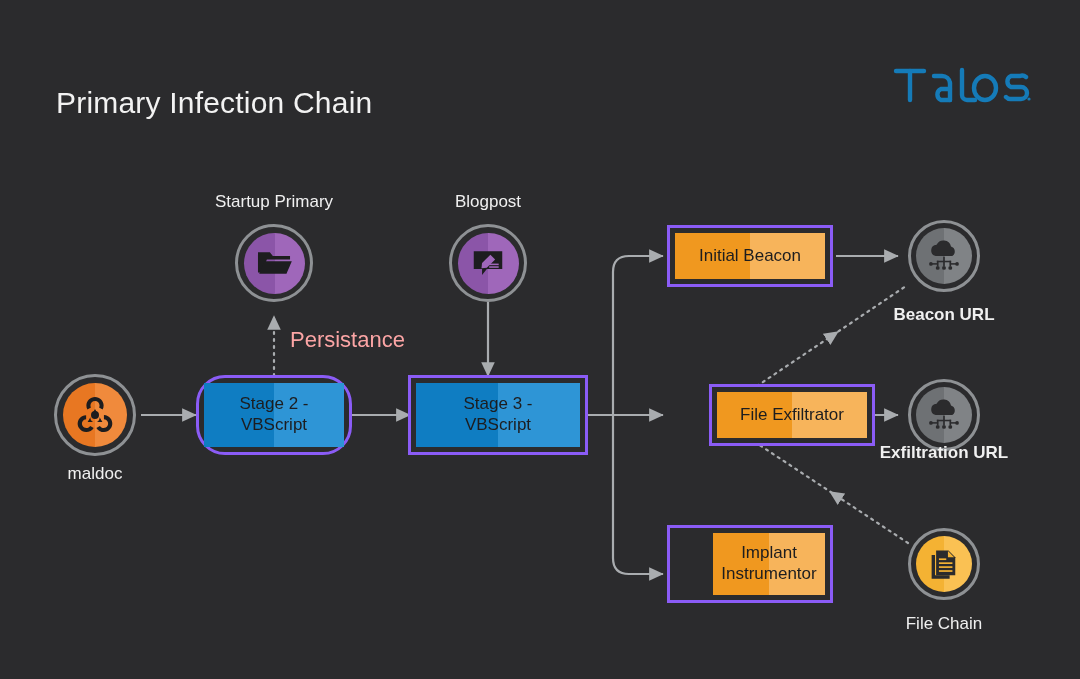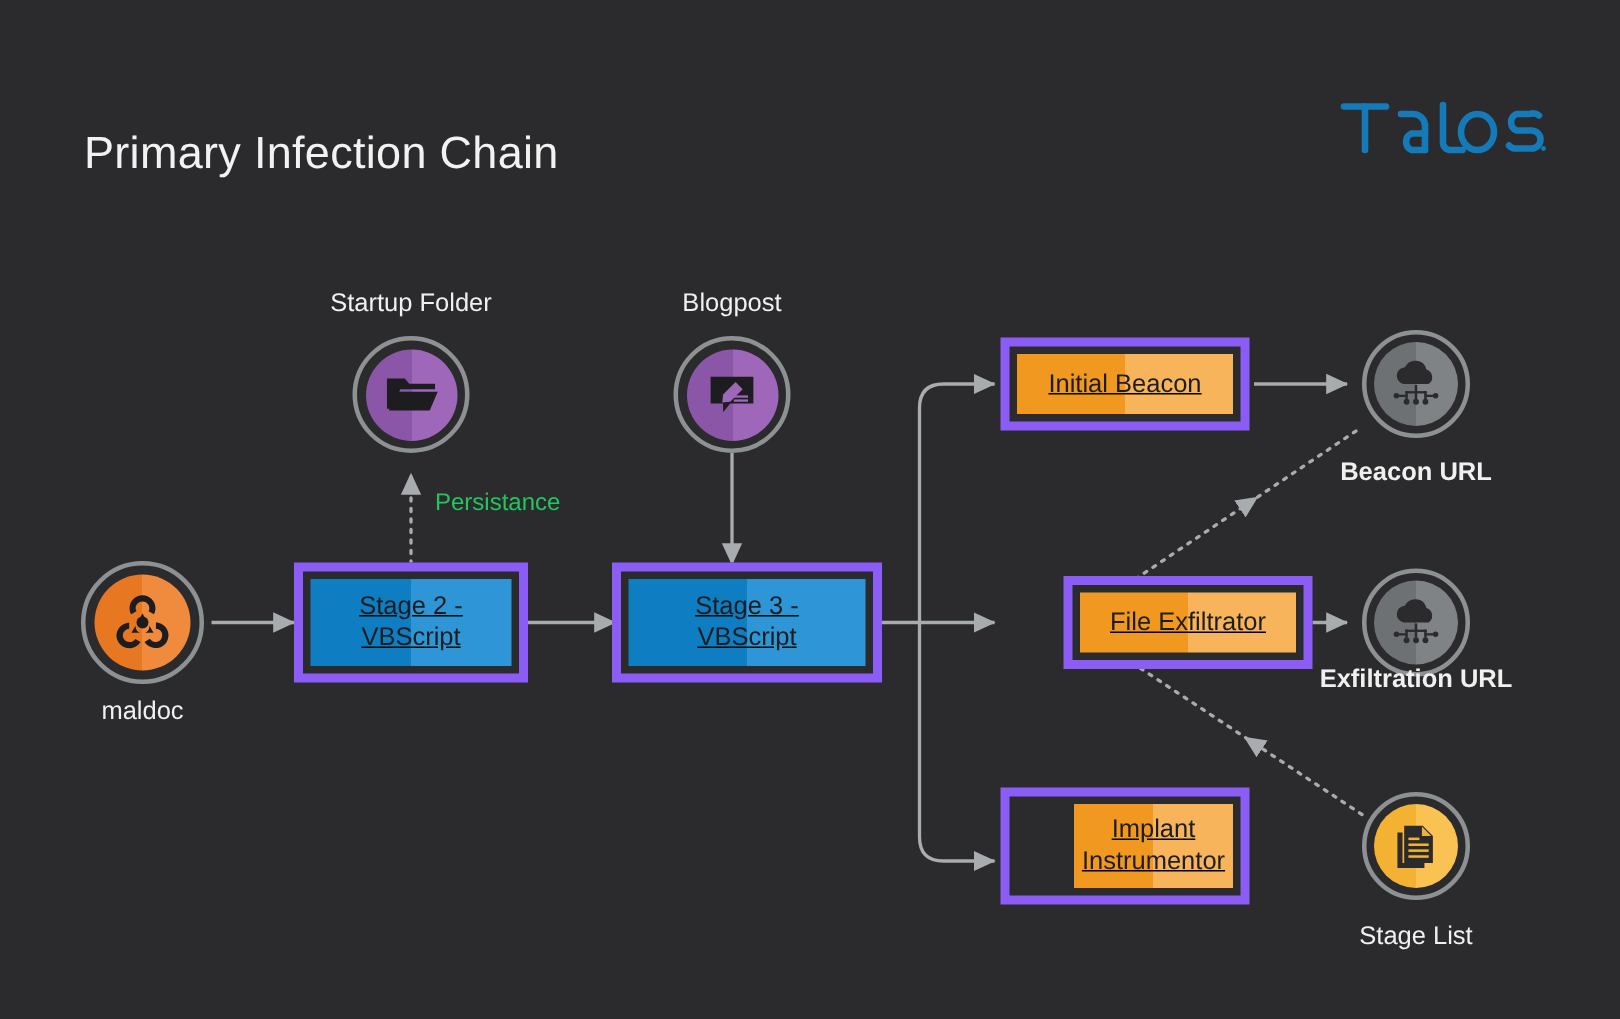"Startup Folder" div.node-label { text: Folder -> Primary }
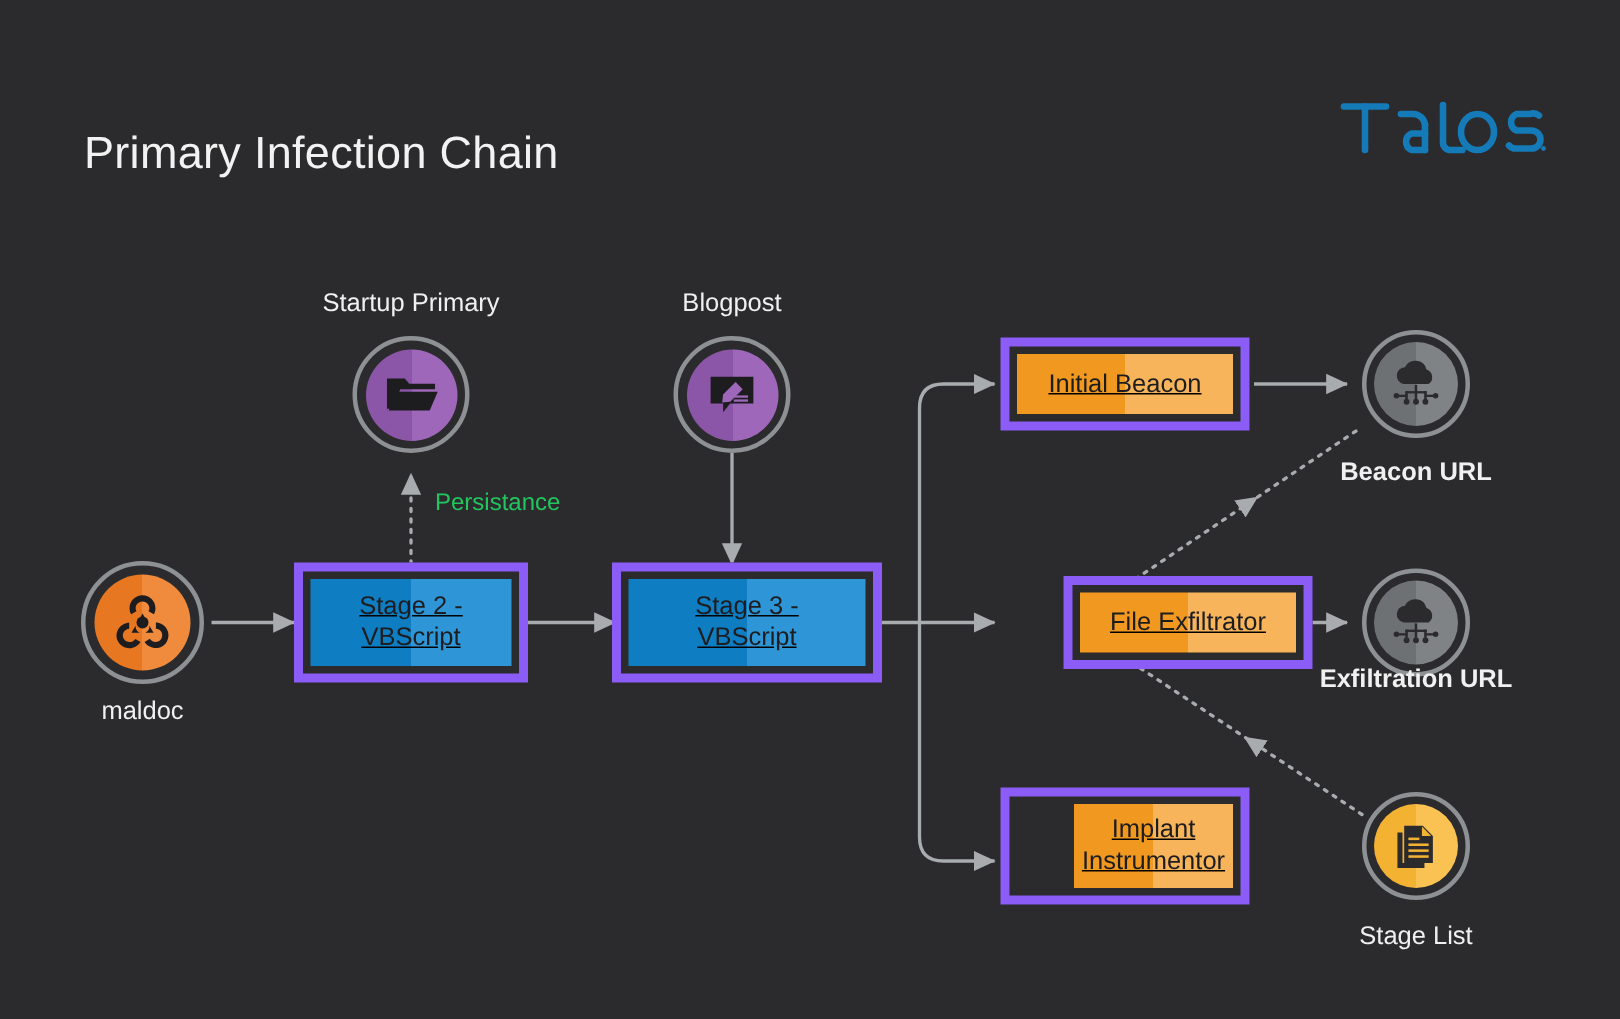"Initial Beacon" .box-node { border: 6px solid #8b5cf6 -> 3px solid #8b5cf6; text-decoration: underline -> none }
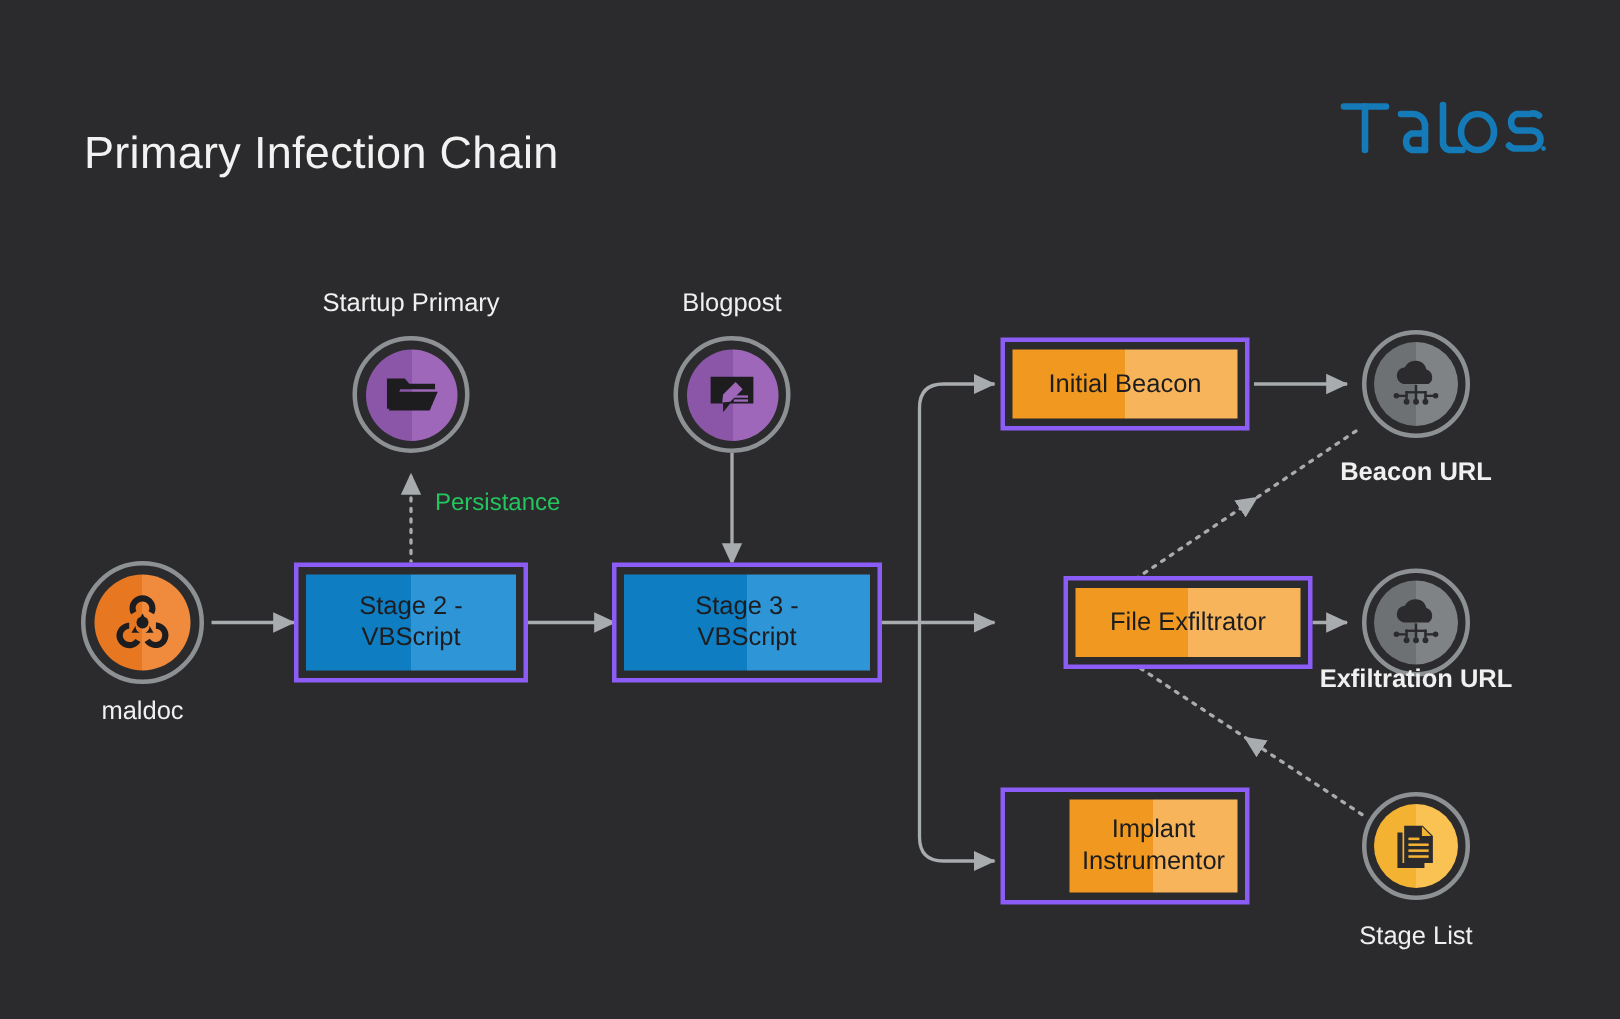"Persistance" .edge-label { color: #22c55e -> #fca5a5; font-size: 16px -> 22px }
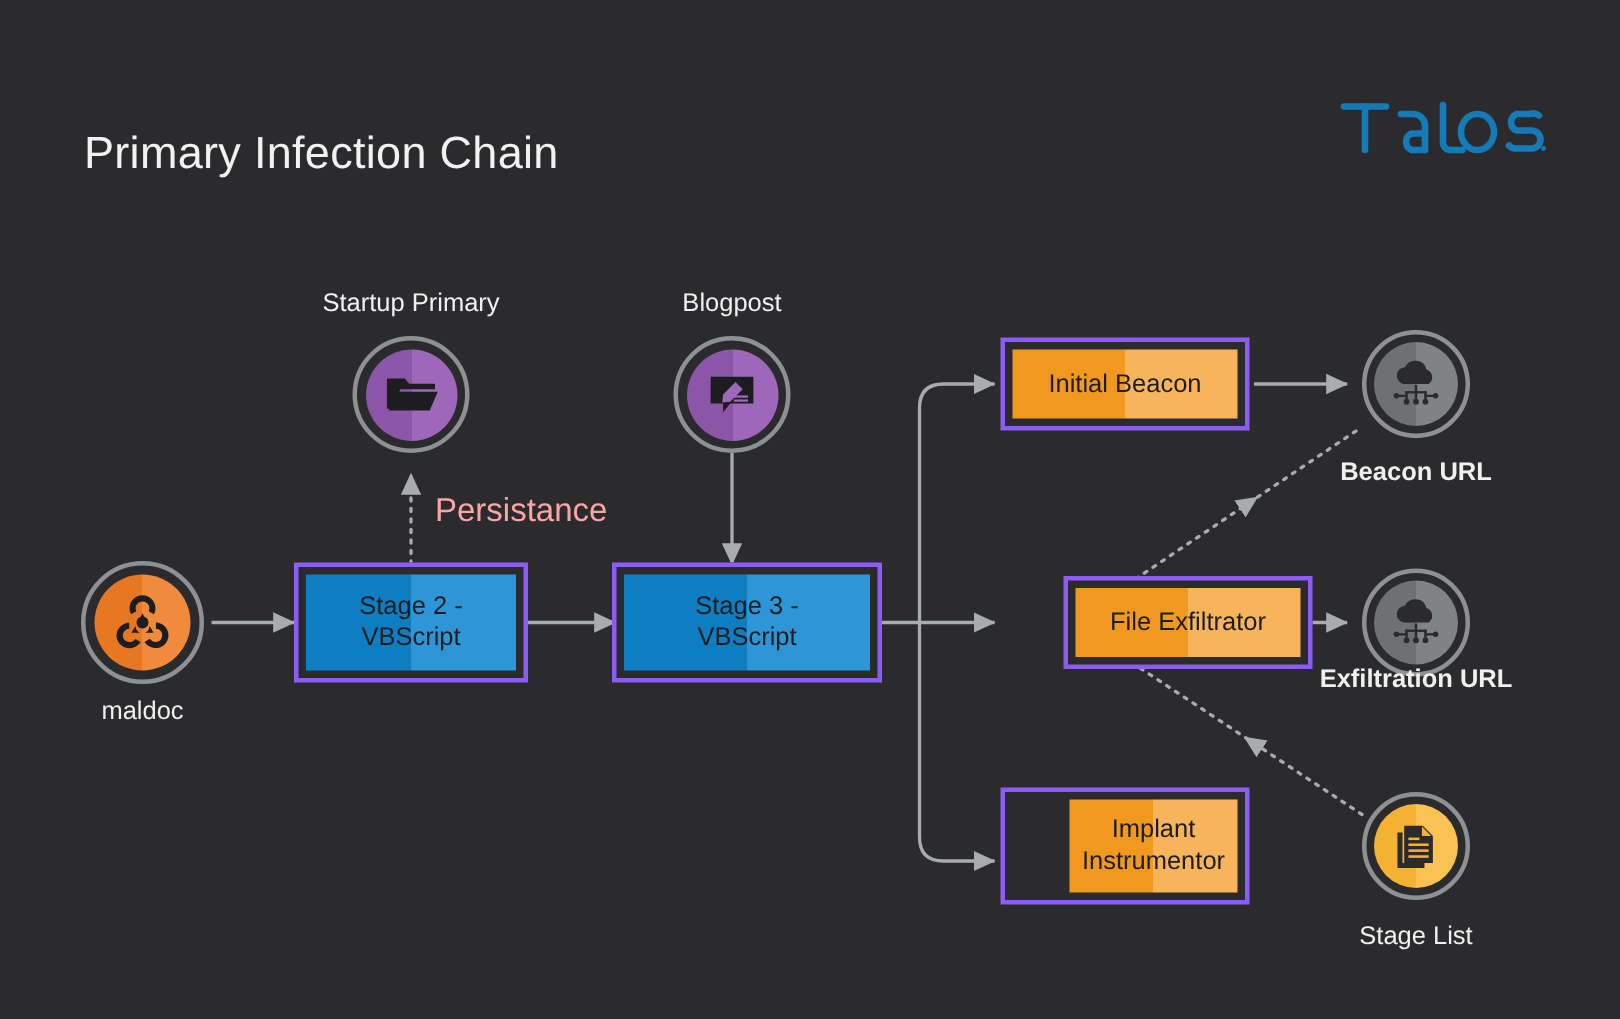"Stage 2 -" div.box-node { border-radius: none -> 29px }
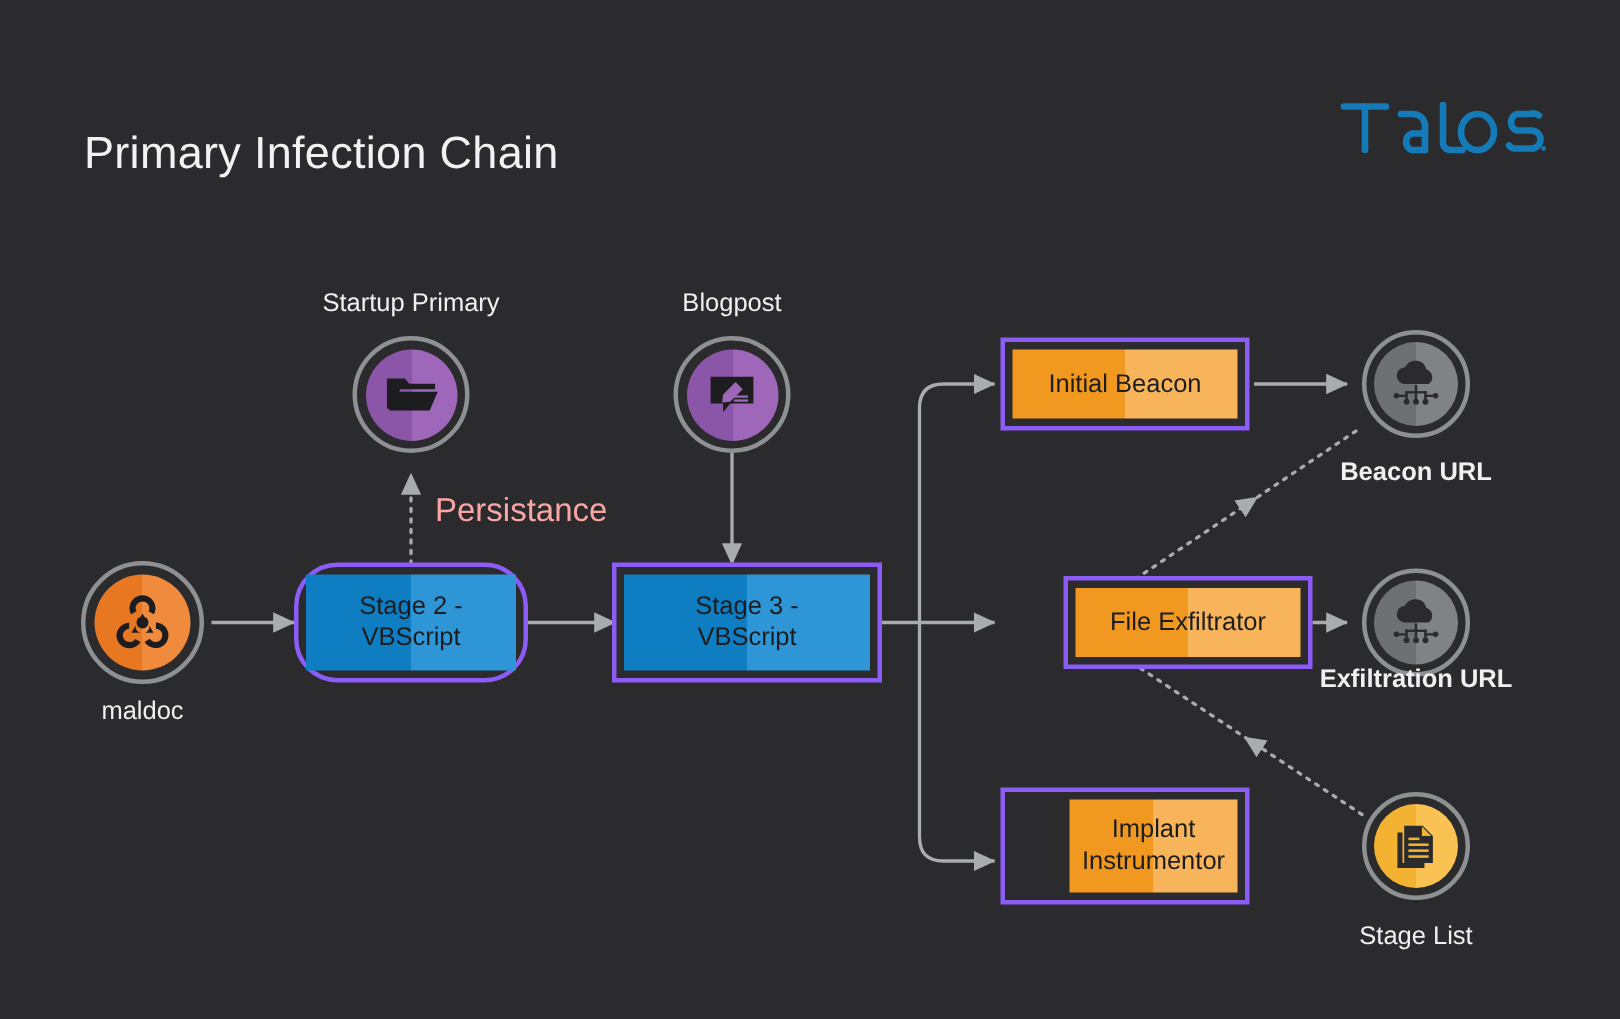"Stage List" div.node-label { text: Stage List -> File Chain }
